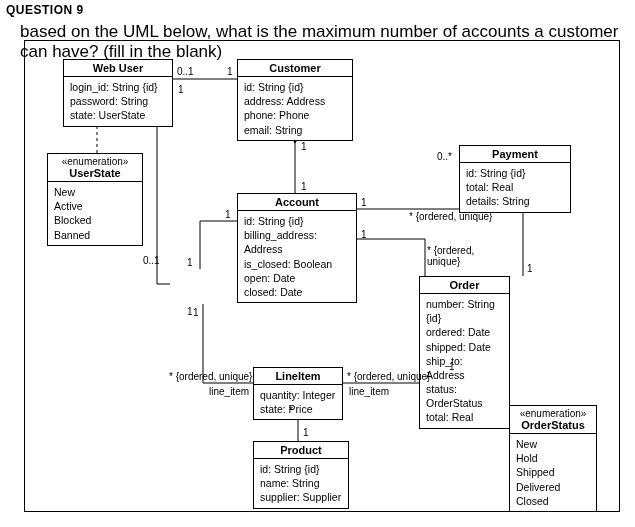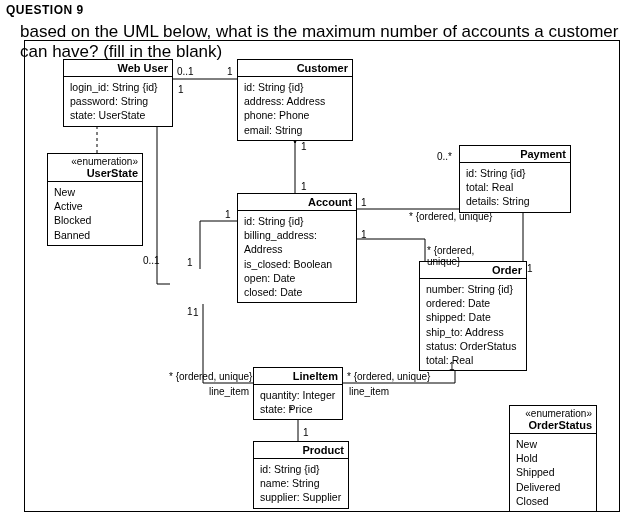"Web User" .cls .hd { text-align: right -> center }
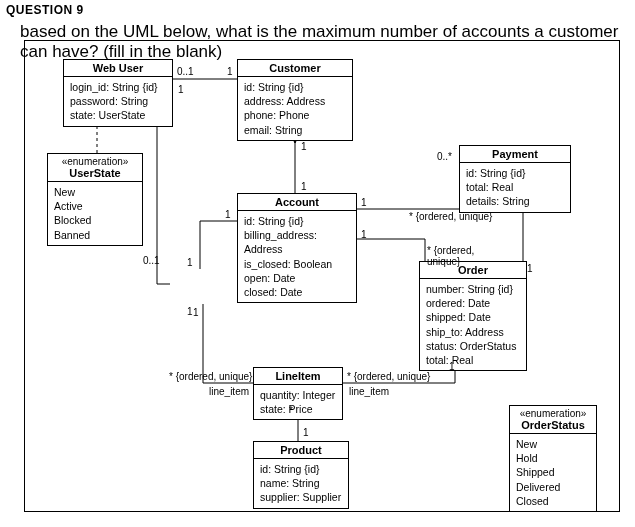"Order" div.cls { top: 220px -> 235px; width: 108px -> 91px }
